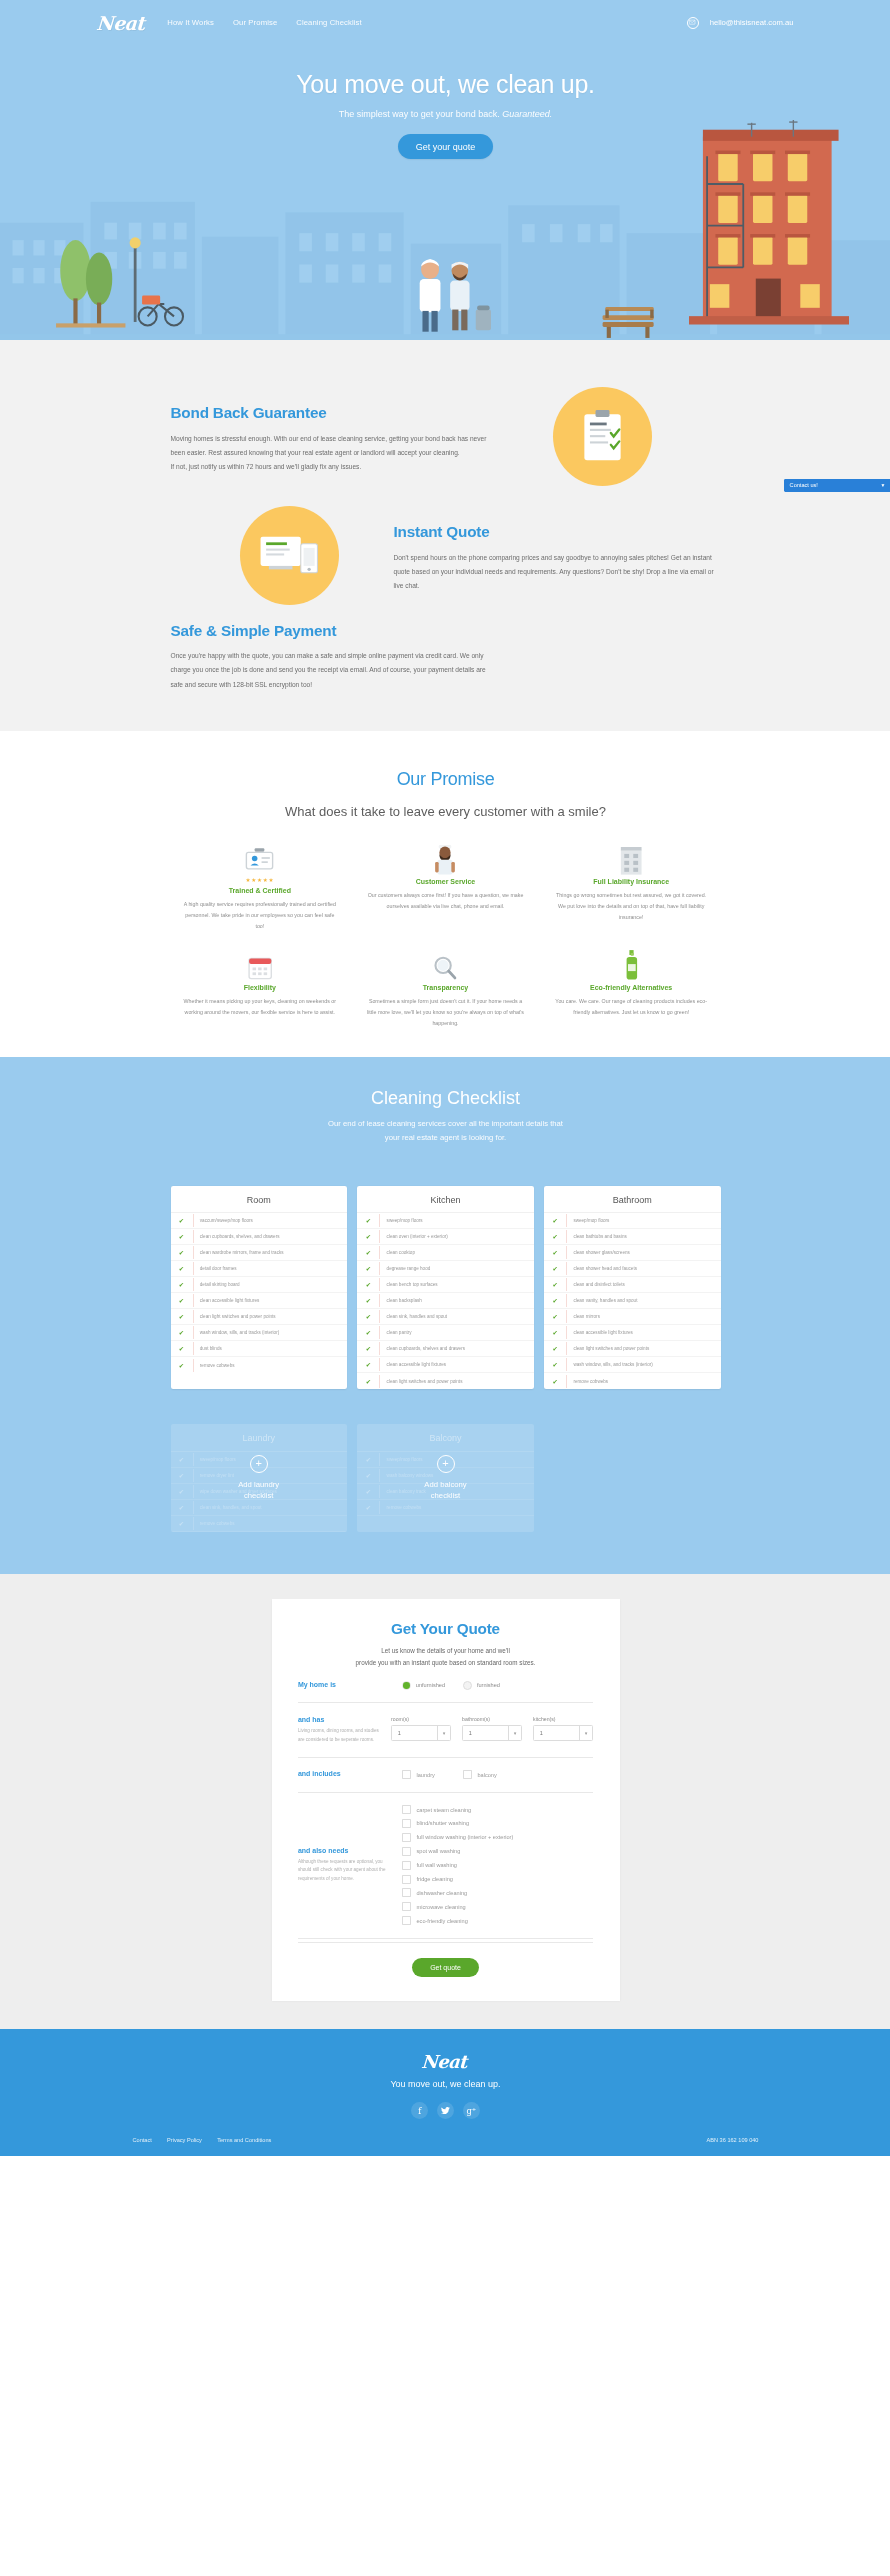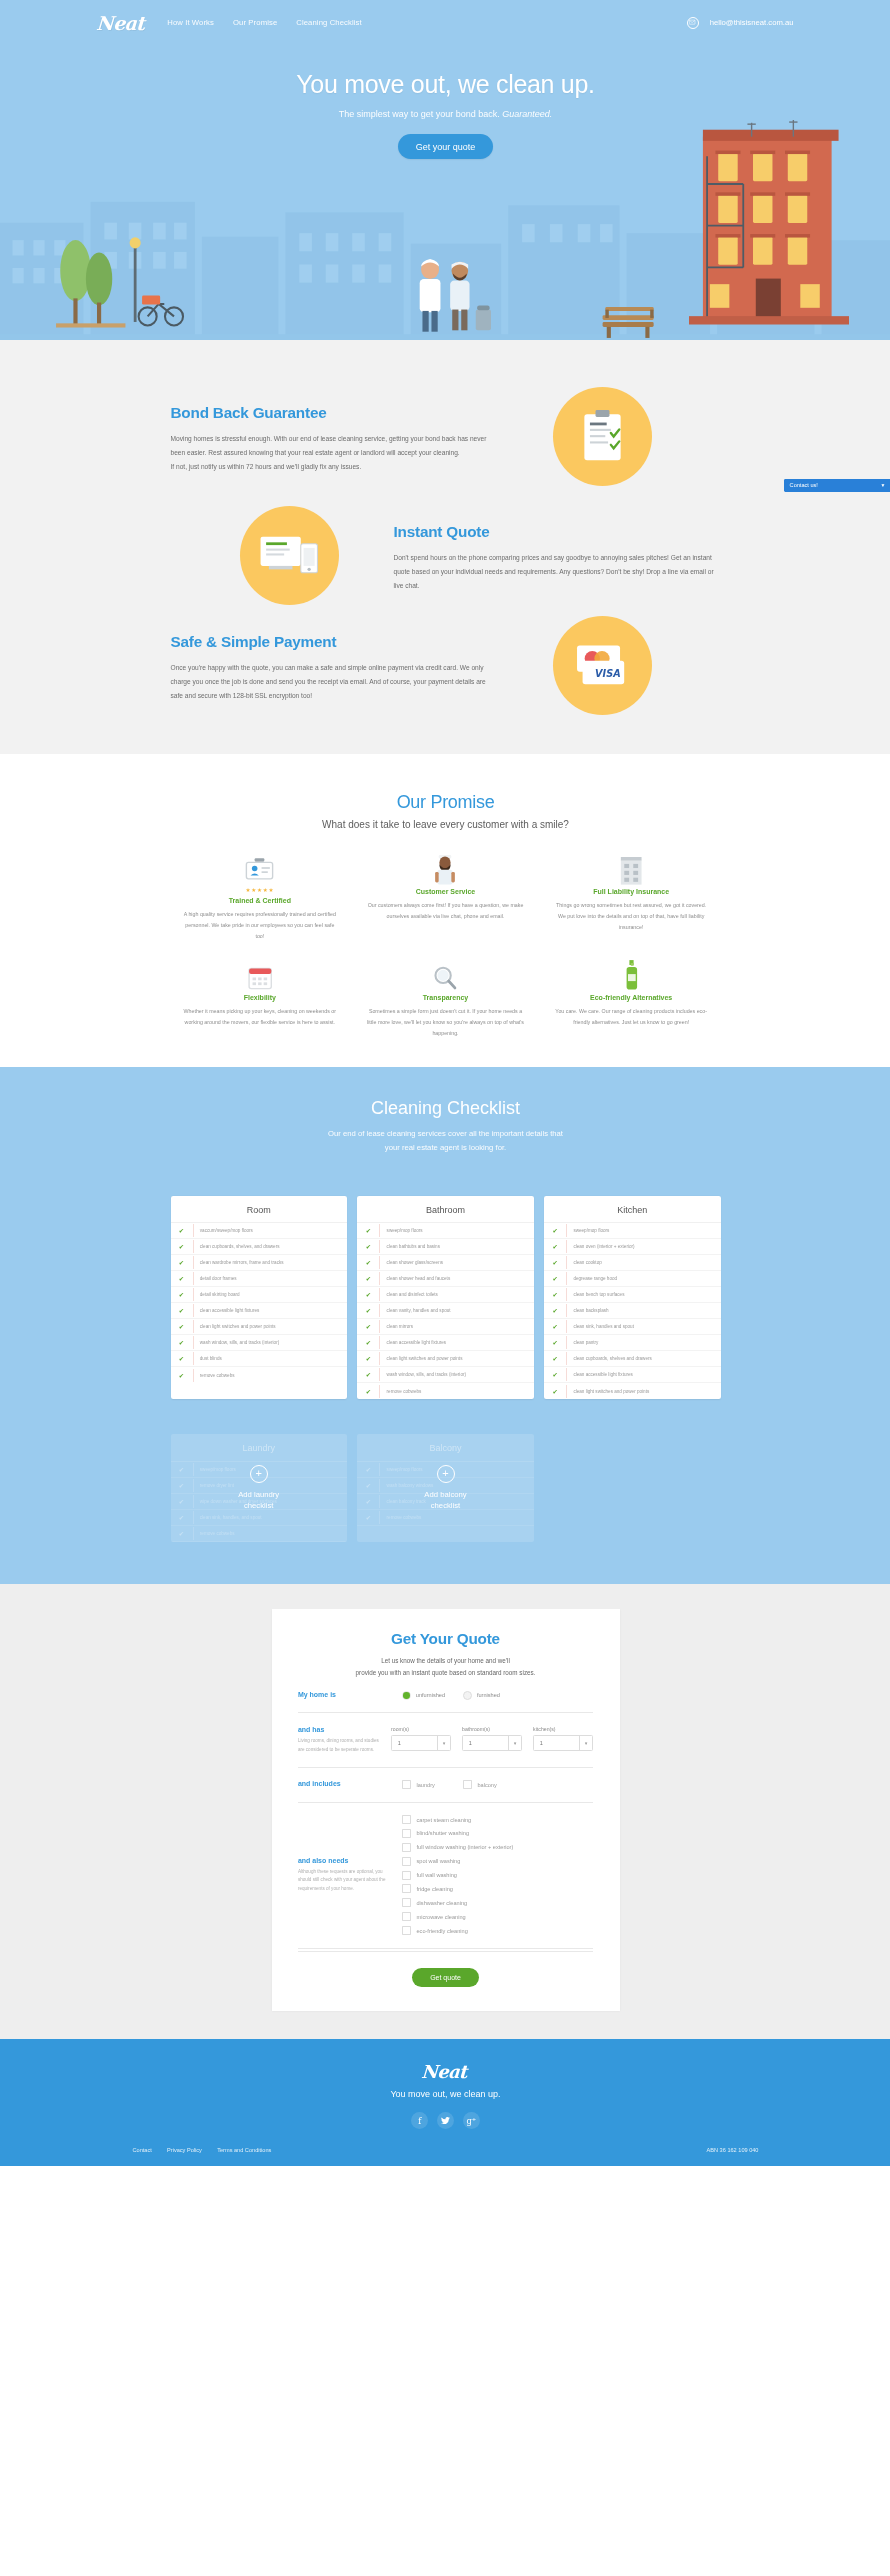"VISA" div.feat-ico-wrap { html: <div> <div> <svg> <rect></rect> <circle></circle> <circle></circle> <rect></rect> <text>VISA</text> </svg> </div> </div> -> none }
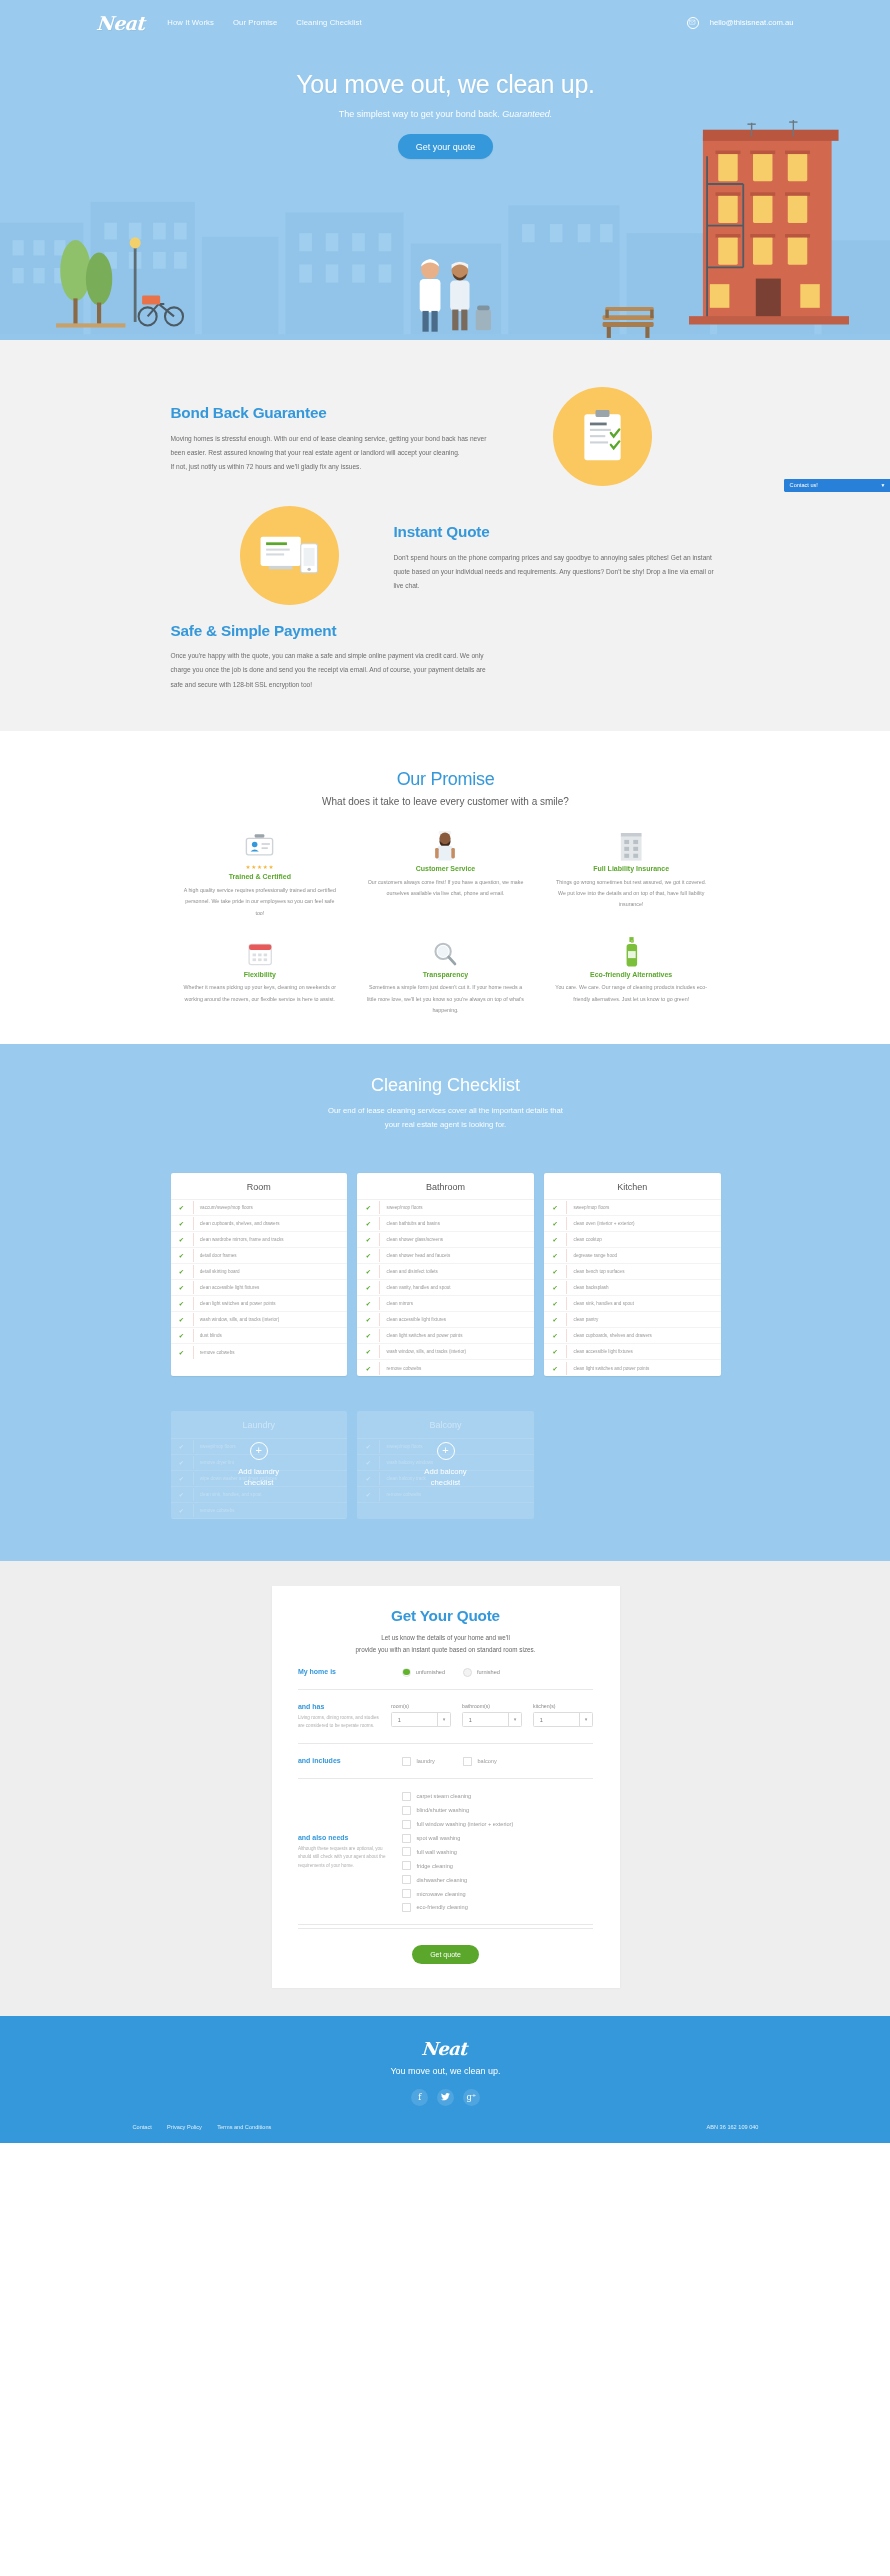"What does it take to" .promise-sub { font-size: 10px -> 13px; margin-top: 3px -> 11px }
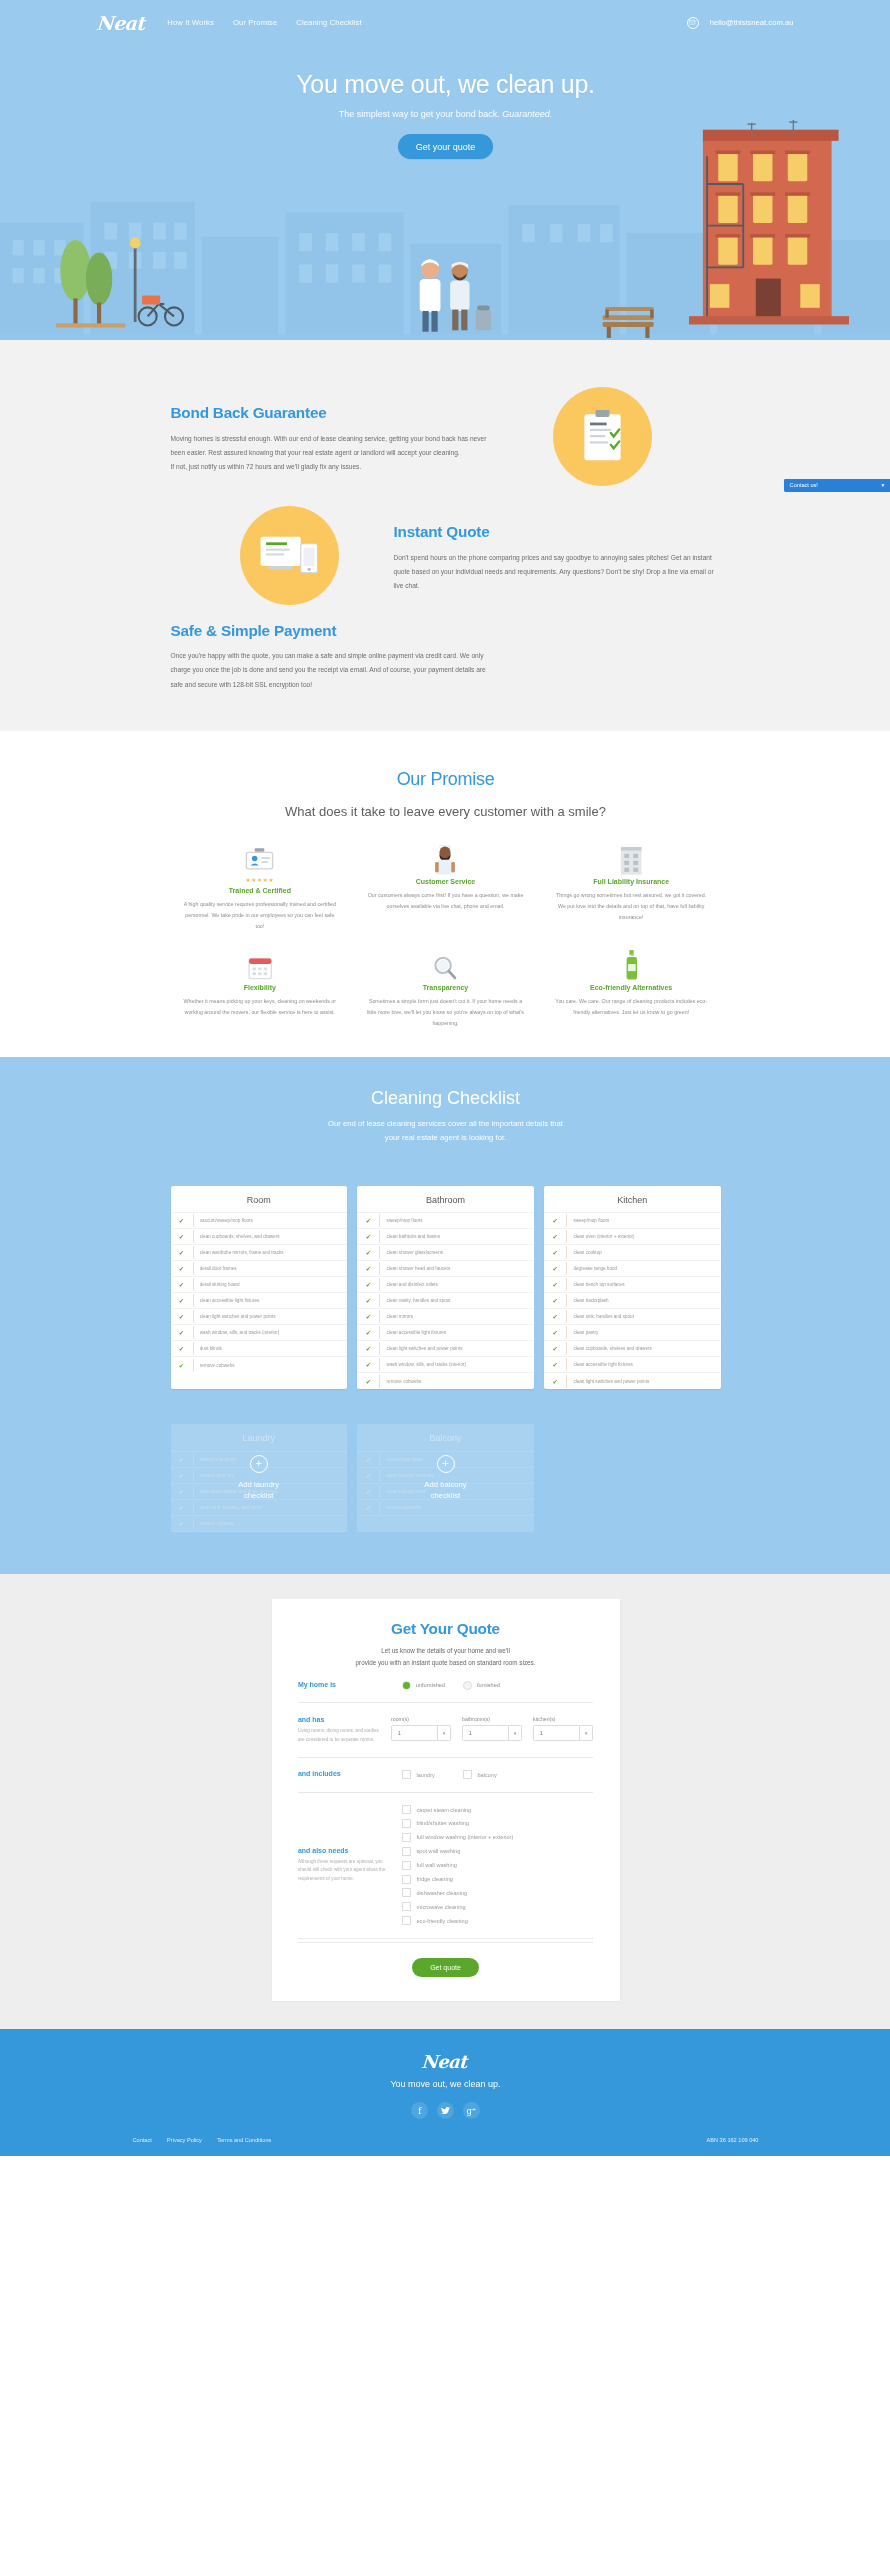"Bathroom" div.cl-card { order: before "Kitchen" -> after "Kitchen" }
